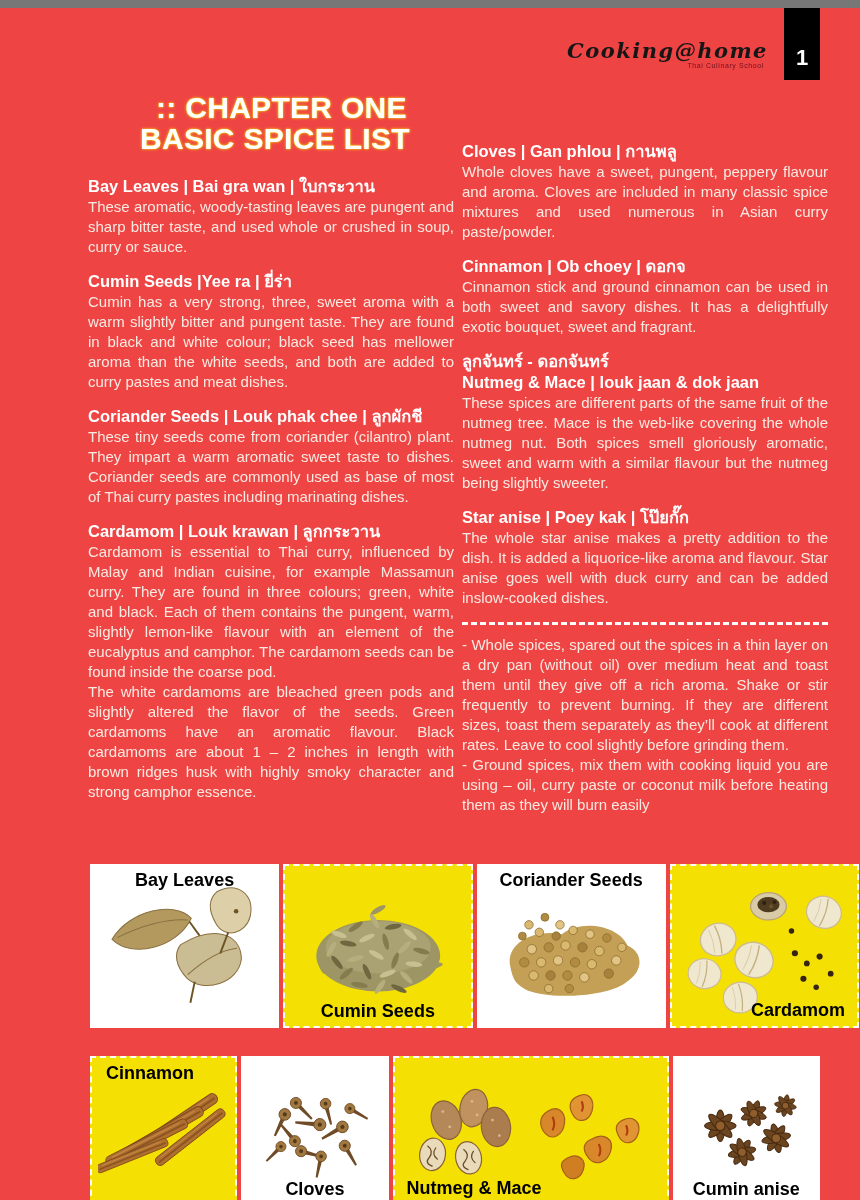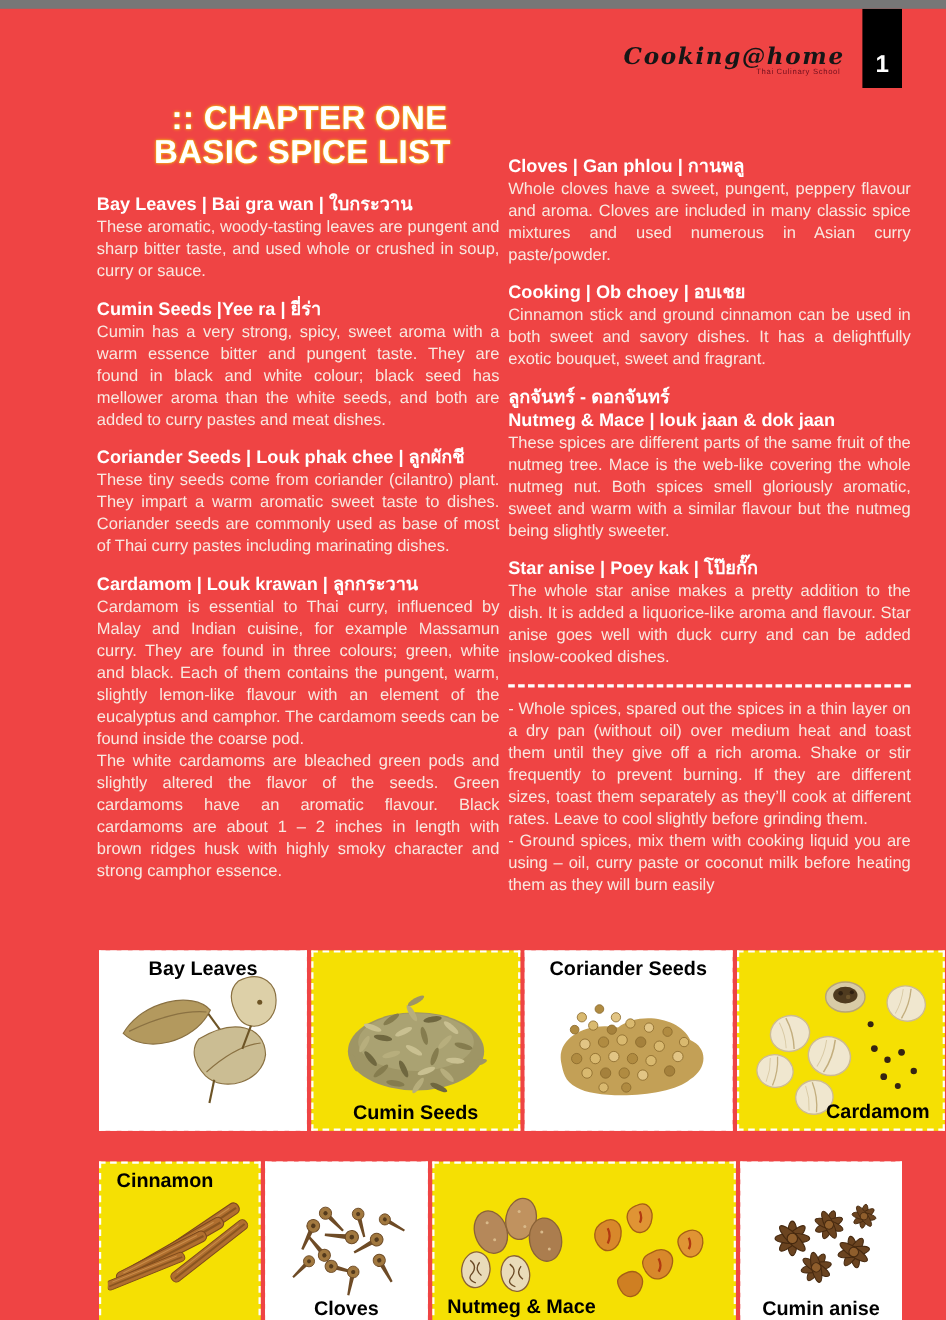"Cooking | Ob choey |" h3.spice-h { text: Cooking | Ob choey | อบเชย -> Cinnamon | Ob choey | ดอกจ }
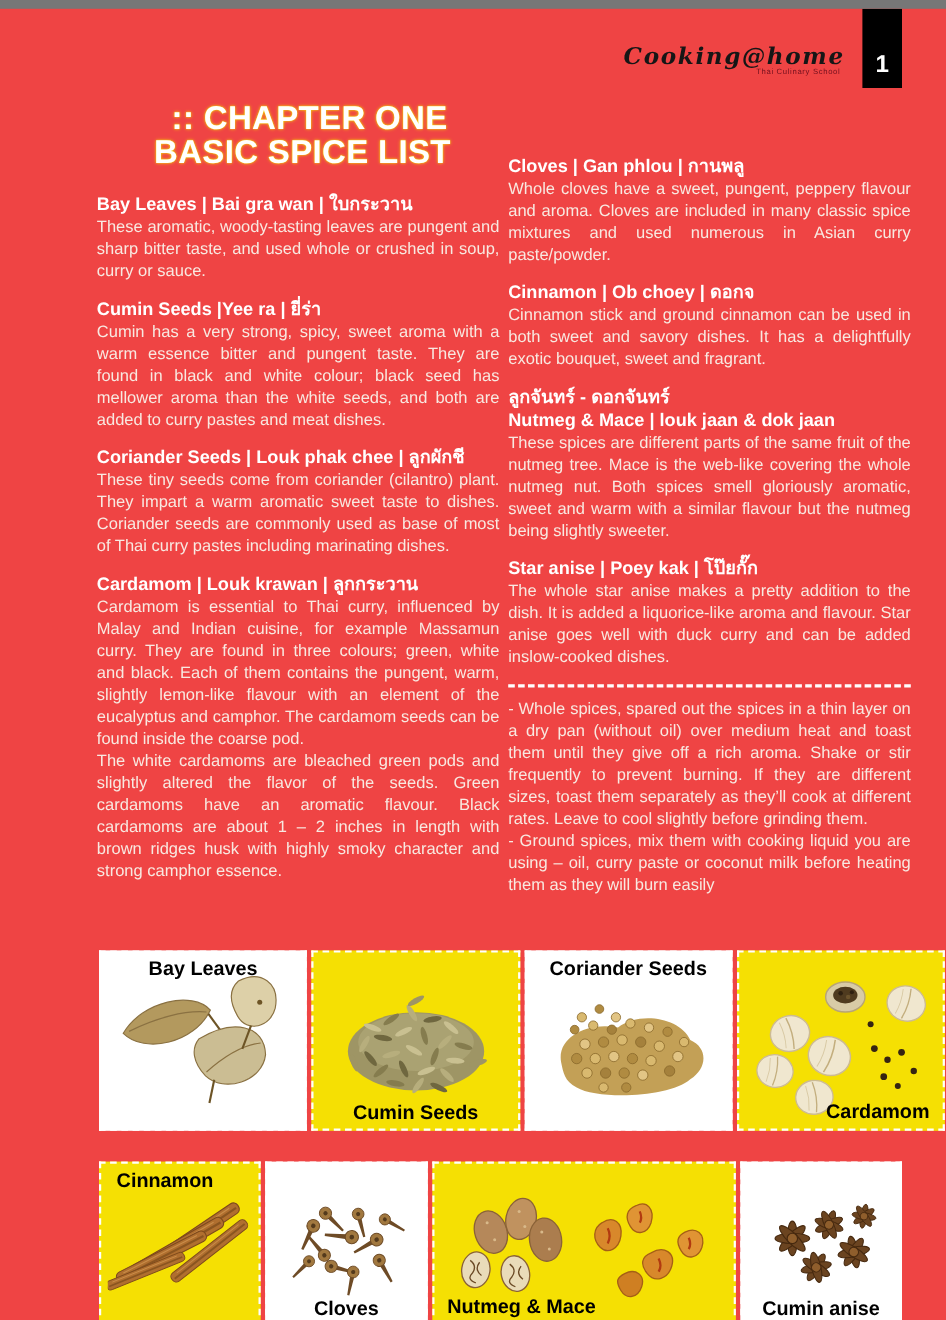"Cumin has a very strong," p { text: spicy, sweet aroma with a warm essence -> three, sweet aroma with a warm slightly }
